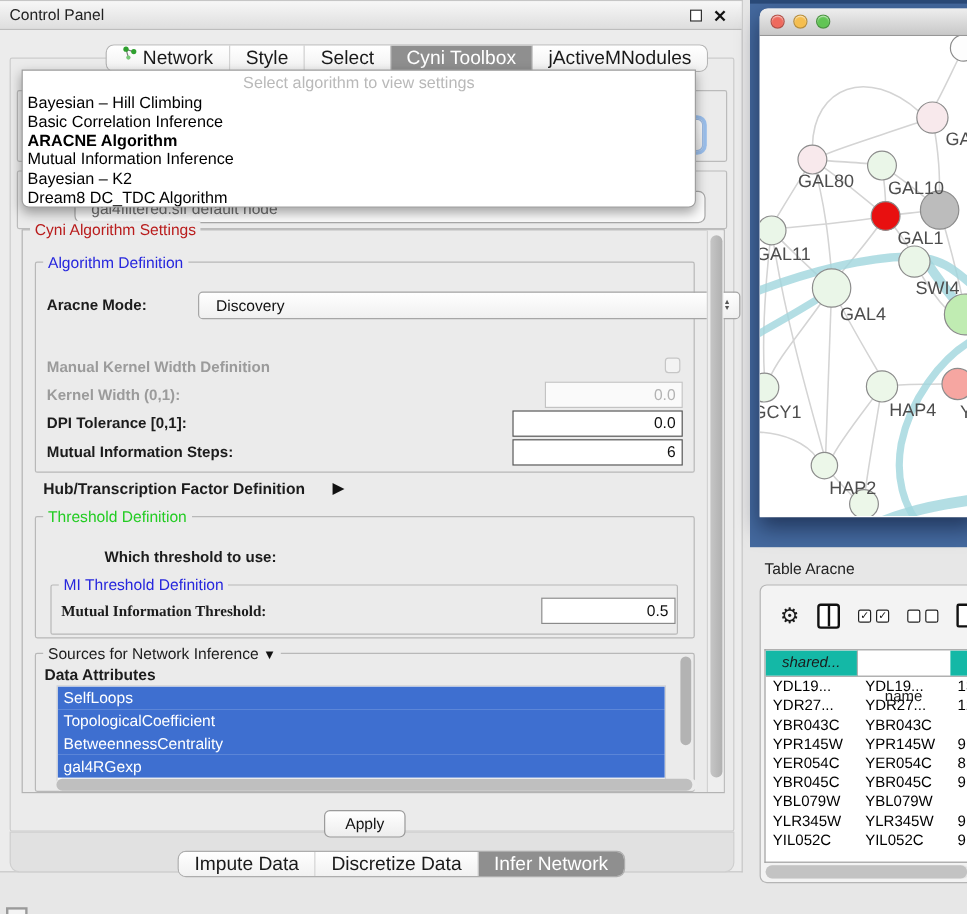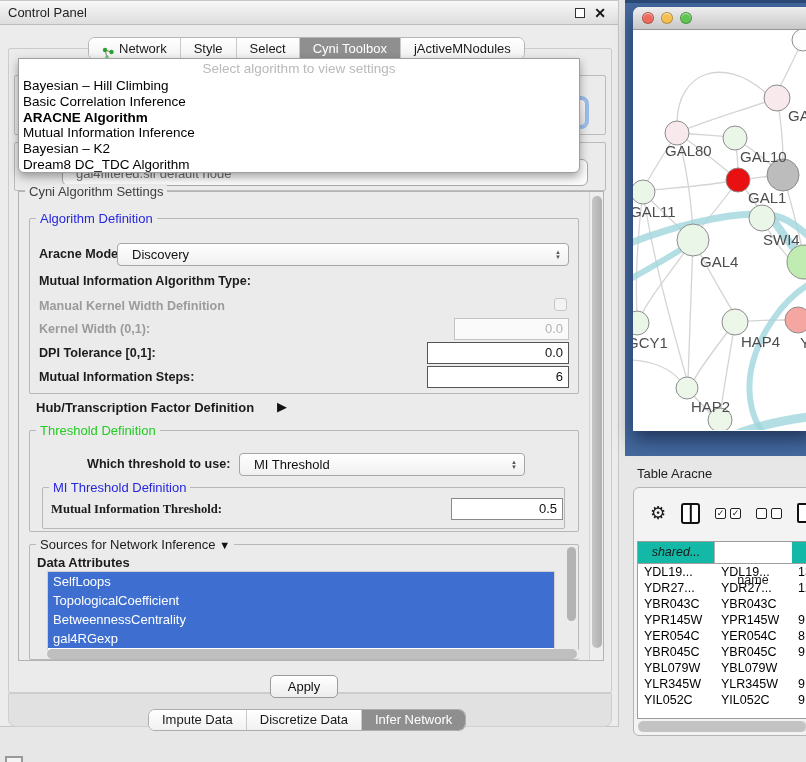"Network" .tab { align-items: flex-end -> flex-start; font-size: 13px -> 16px }
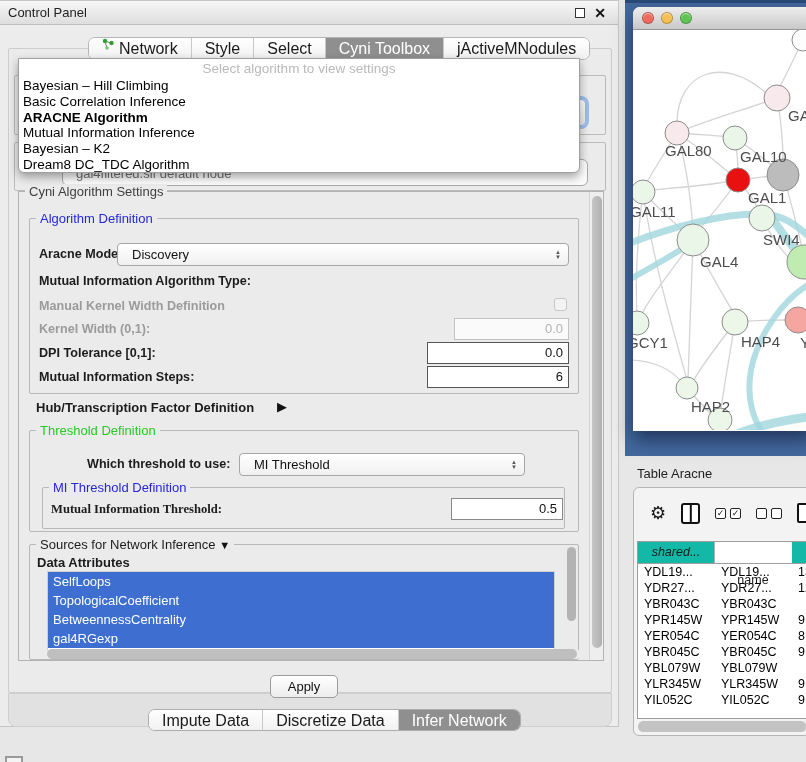"Cyni Algorithm Settings" span.legend { color: #404040 -> #b91c1c }
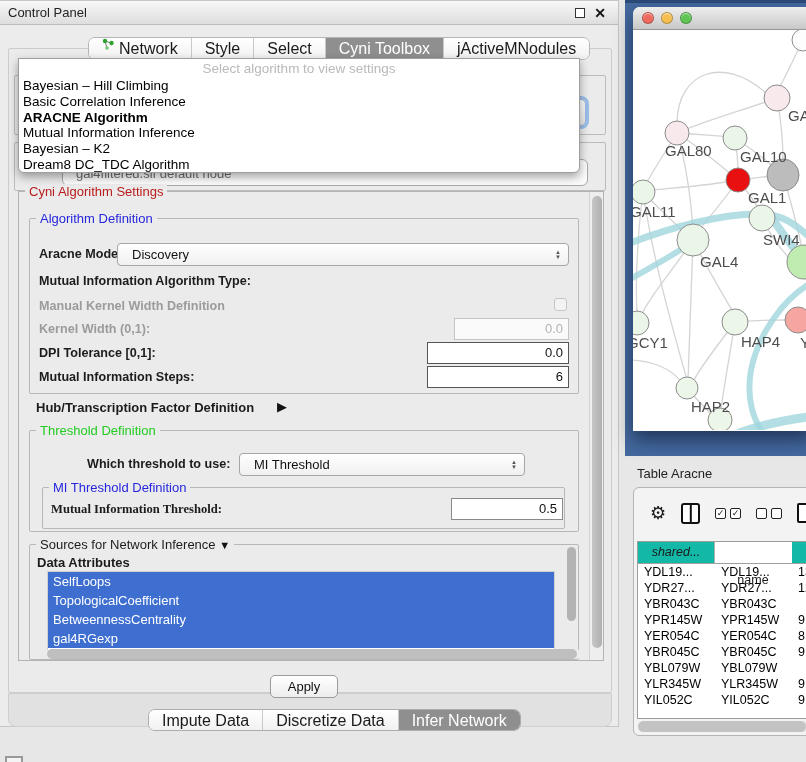"Discovery" .combo { margin-left: none -> 48px }
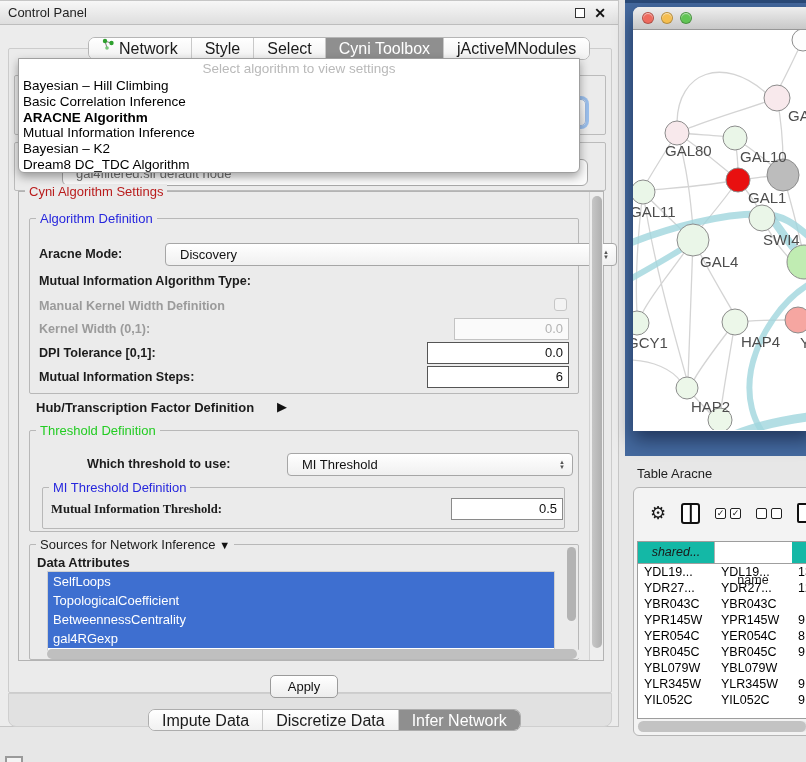"Mutual Information Algorithm Type:" span.flabel { html: <span>Mutual Information Algorithm Type:</span> -> none }
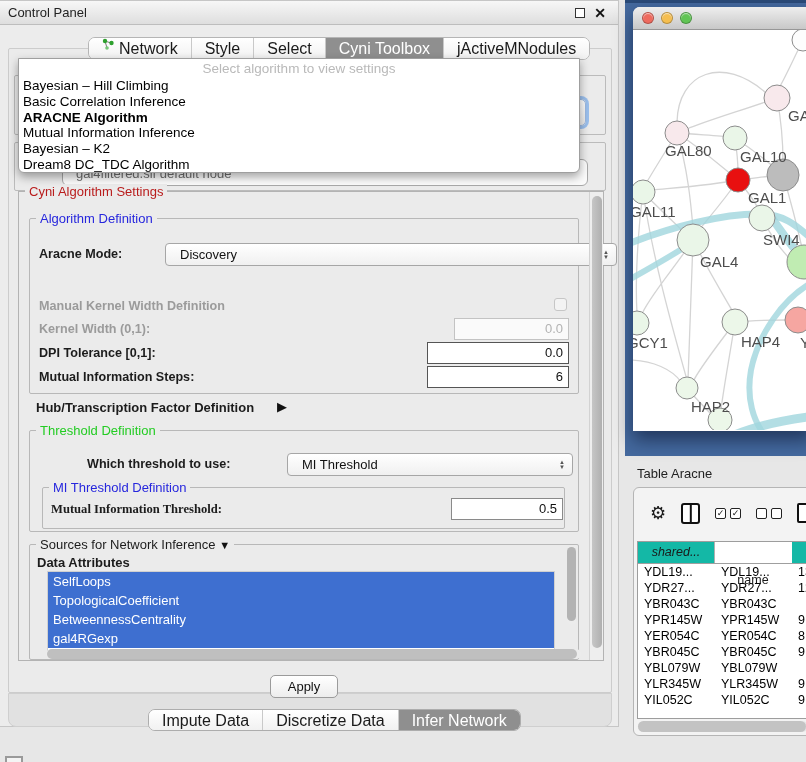"MI Threshold" div.combo { html: <div> <span>MI Threshold</span> <span> <span>▲</span> <span>▼</span> </span> </div> -> none }
